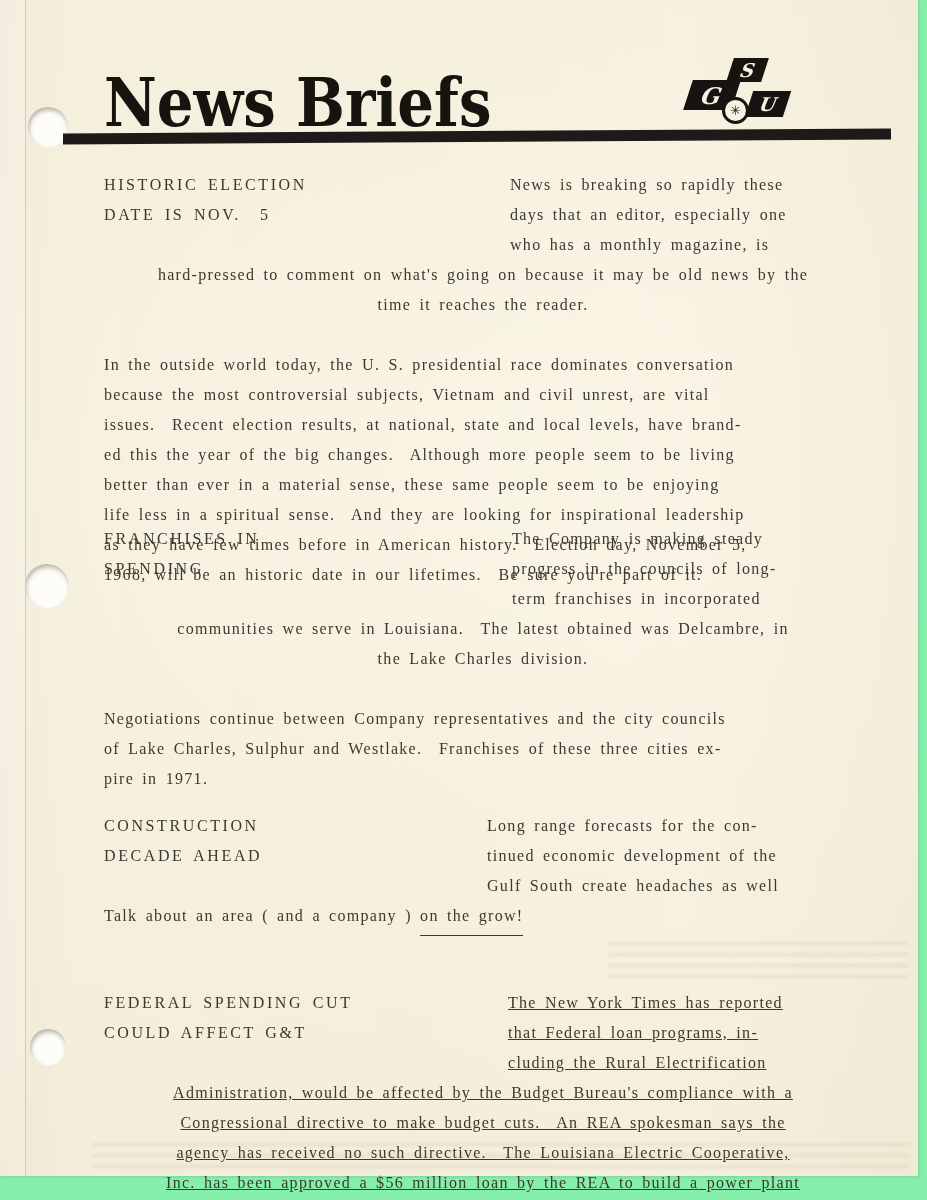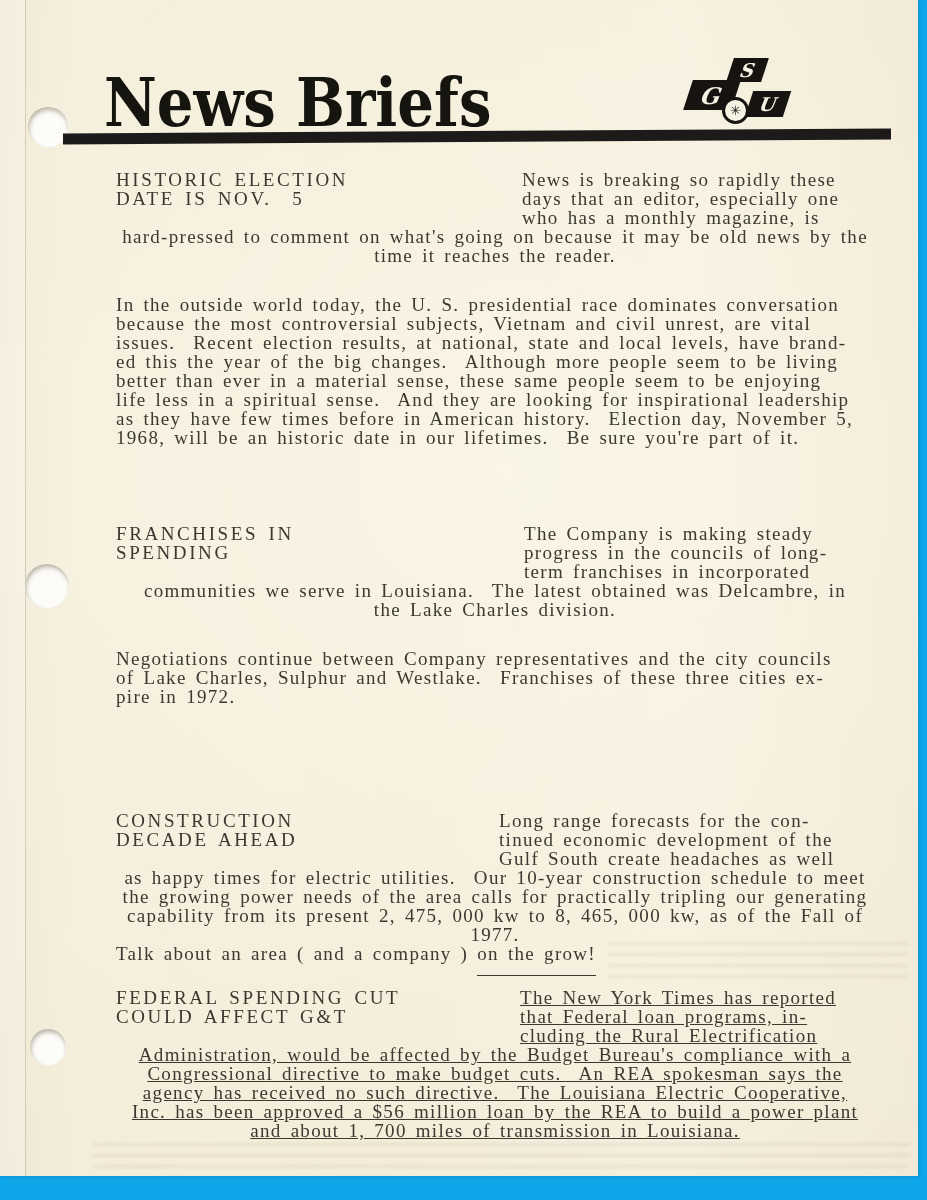"News Briefs" .canvas { background: #0ea5e9 -> #86efac }
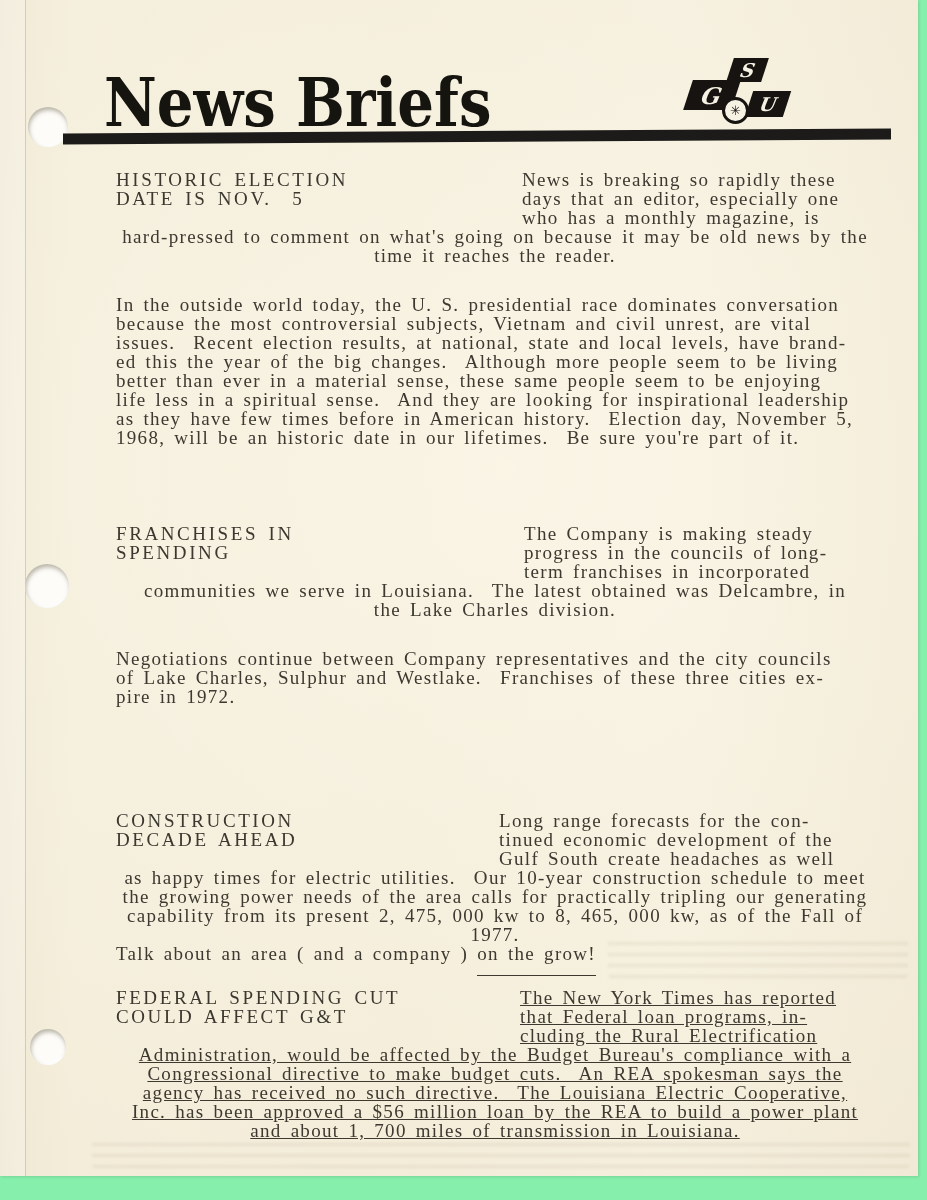"HISTORIC ELECTION" .sec { font-size: 19px -> 16px; left: 116px -> 104px; line-height: 19px -> 30px }
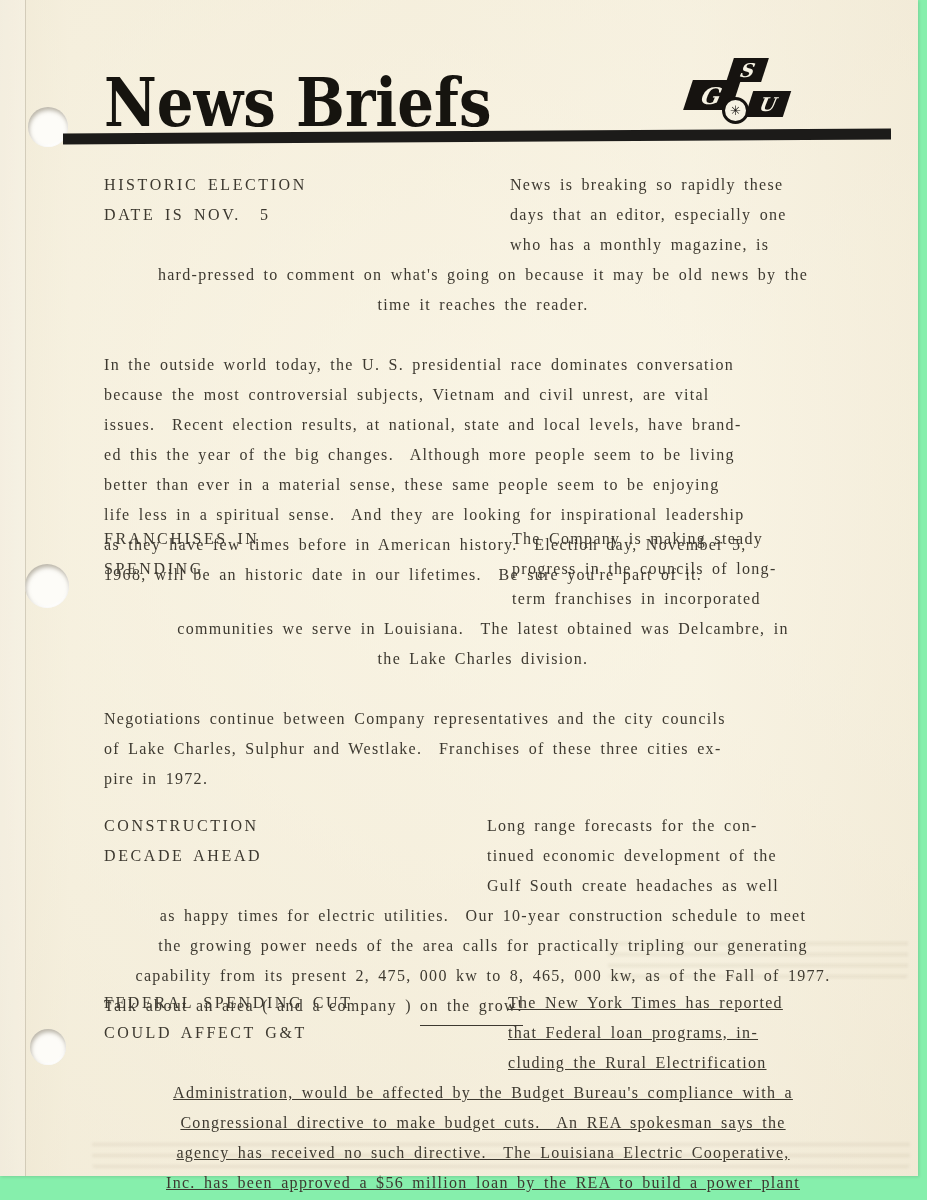"Negotiations continue between Company" div.sec-para { text: 1972 -> 1971 }
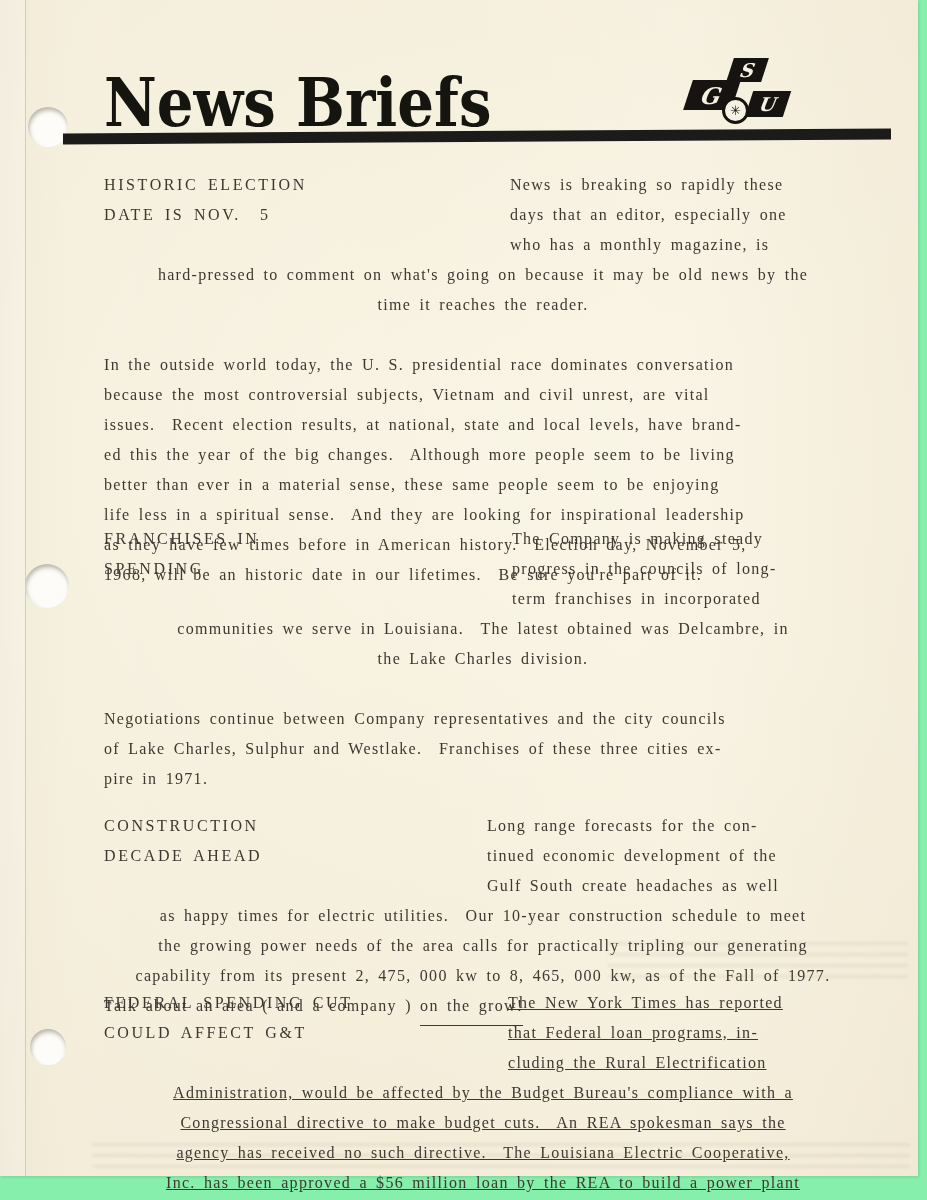"as happy times for electric" div.sec-body { html: <div>as happy times for electric utilities. Our 10-year construction schedule to meet the growing power needs of the area calls for practically tripling our generating capability from its present 2, 475, 000 kw to 8, 465, 000 kw, as of the Fall of 1977.</div> -> none }
